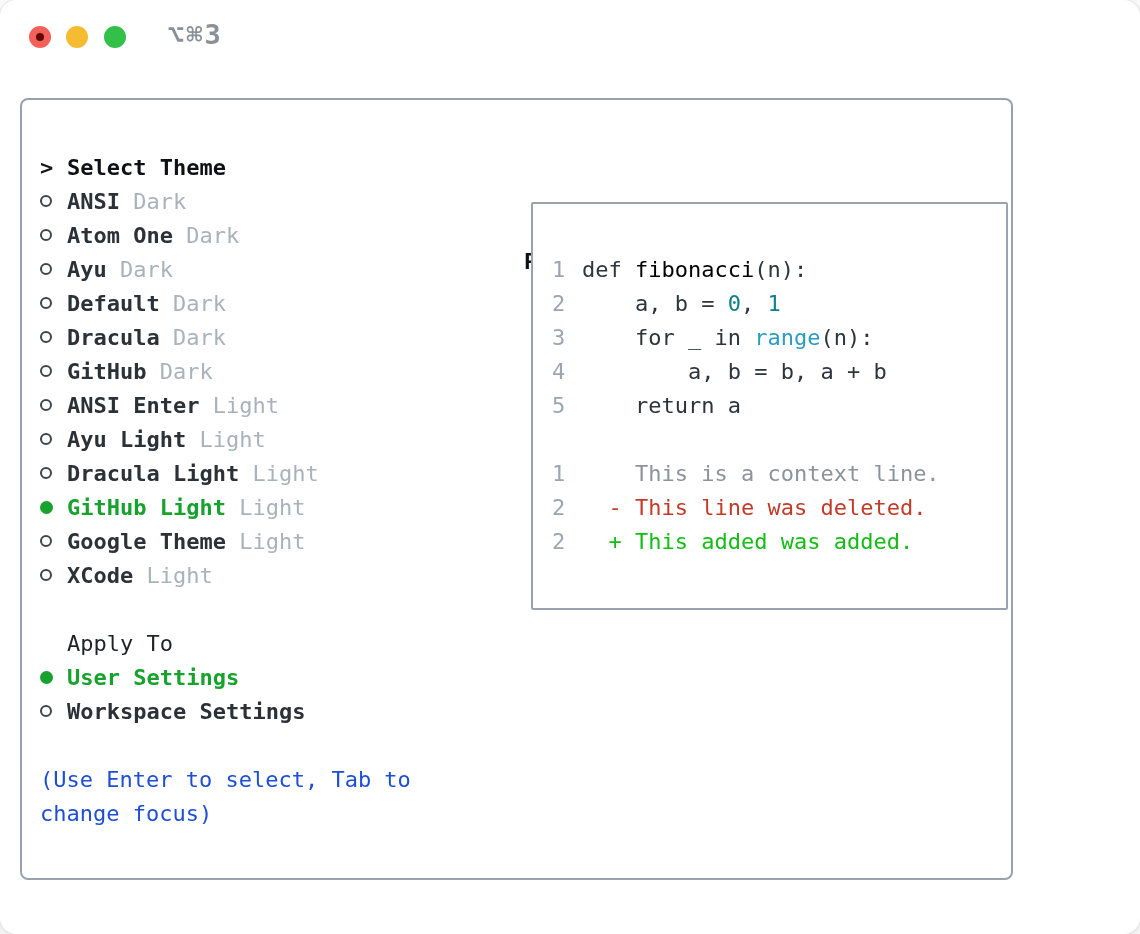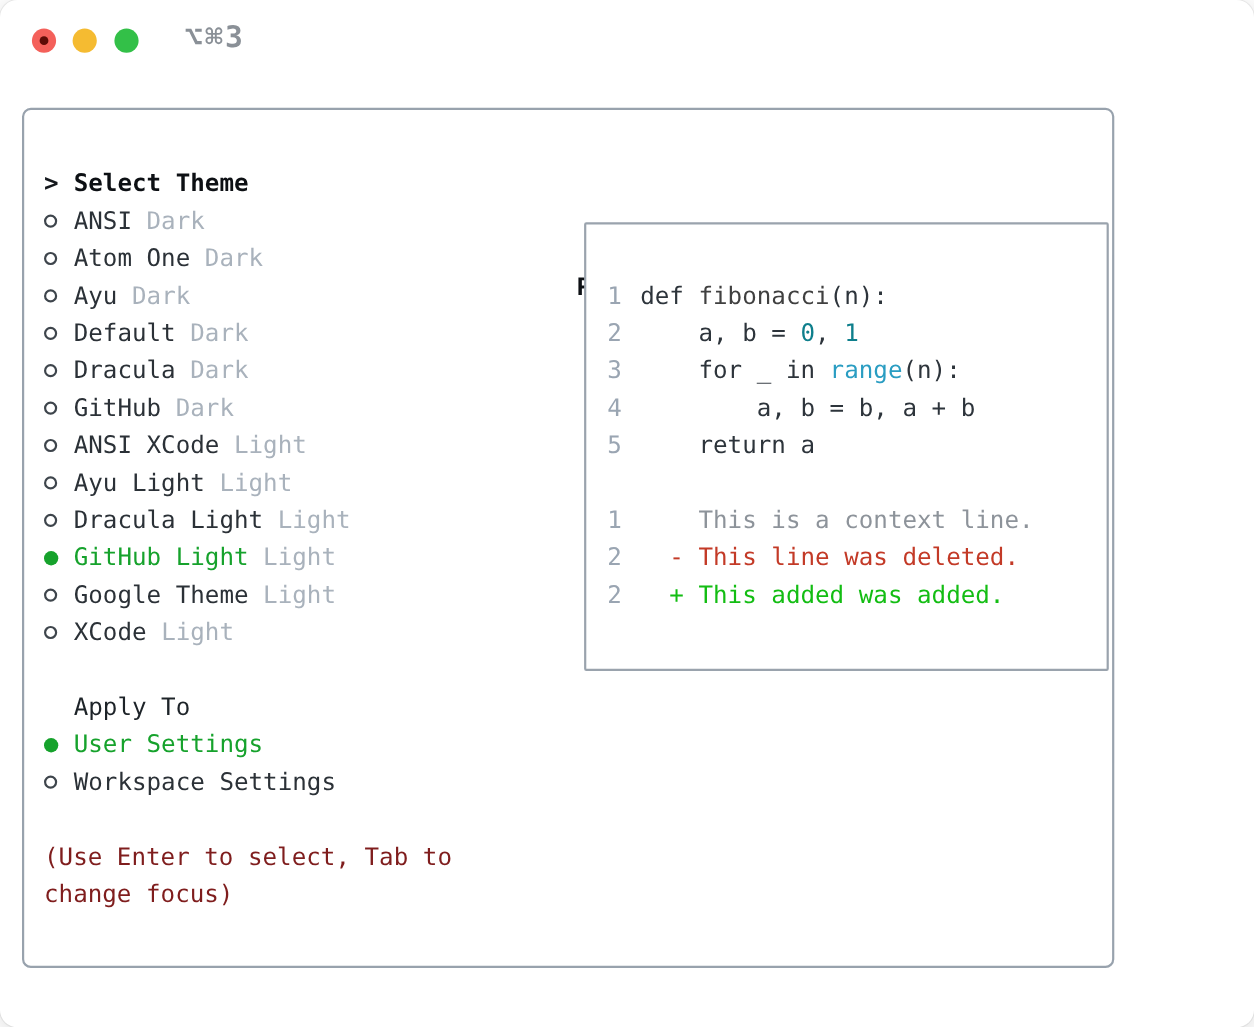"ANSI" .item-name { font-weight: none -> bold }
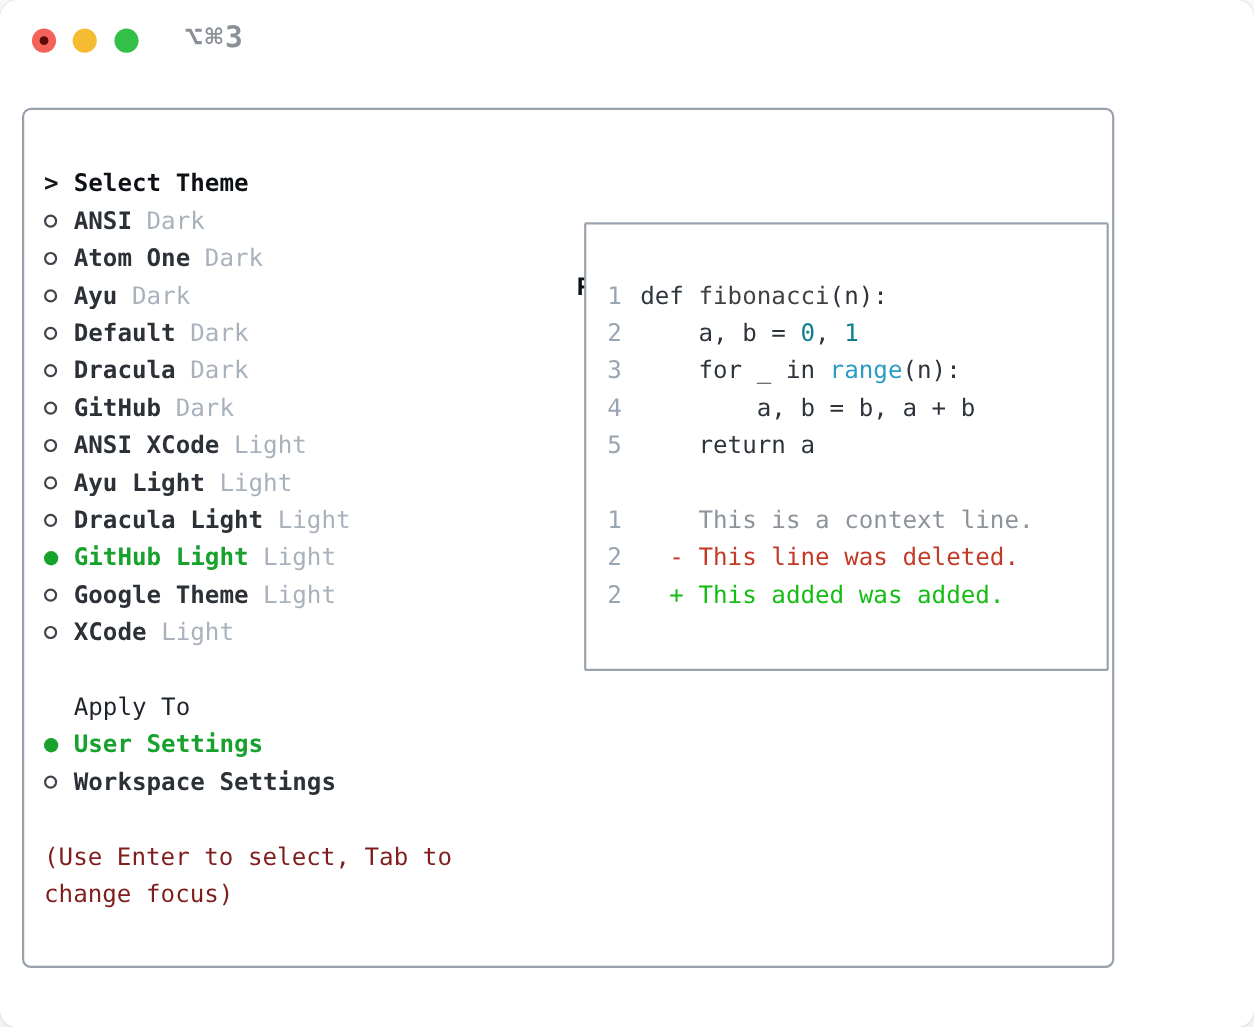"fibonacci" .seg-func { color: #404040 -> #000000 }
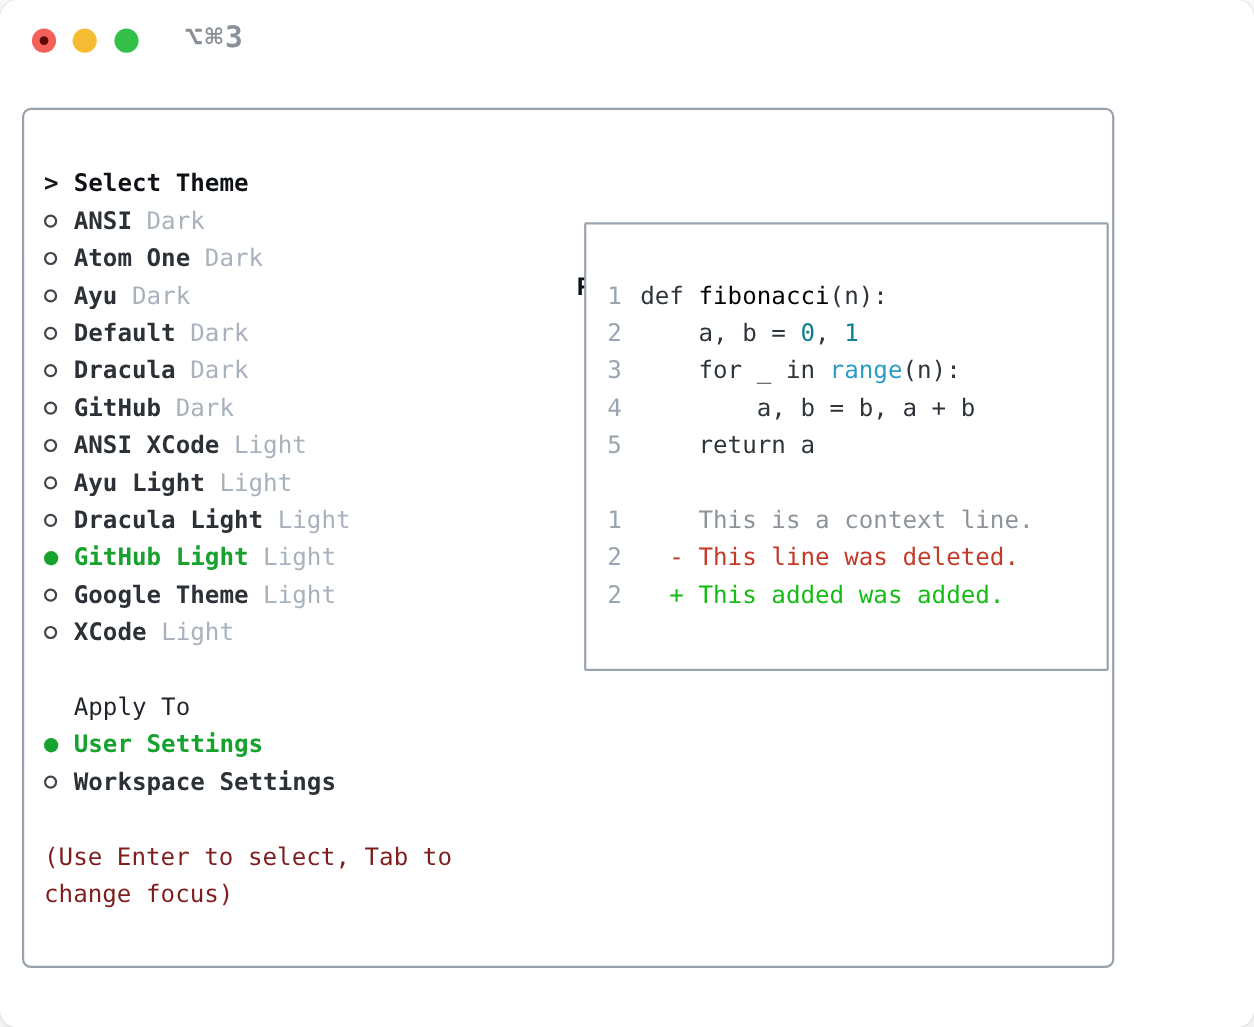"ANSI XCode" span.item-name { text: XCode -> Enter }
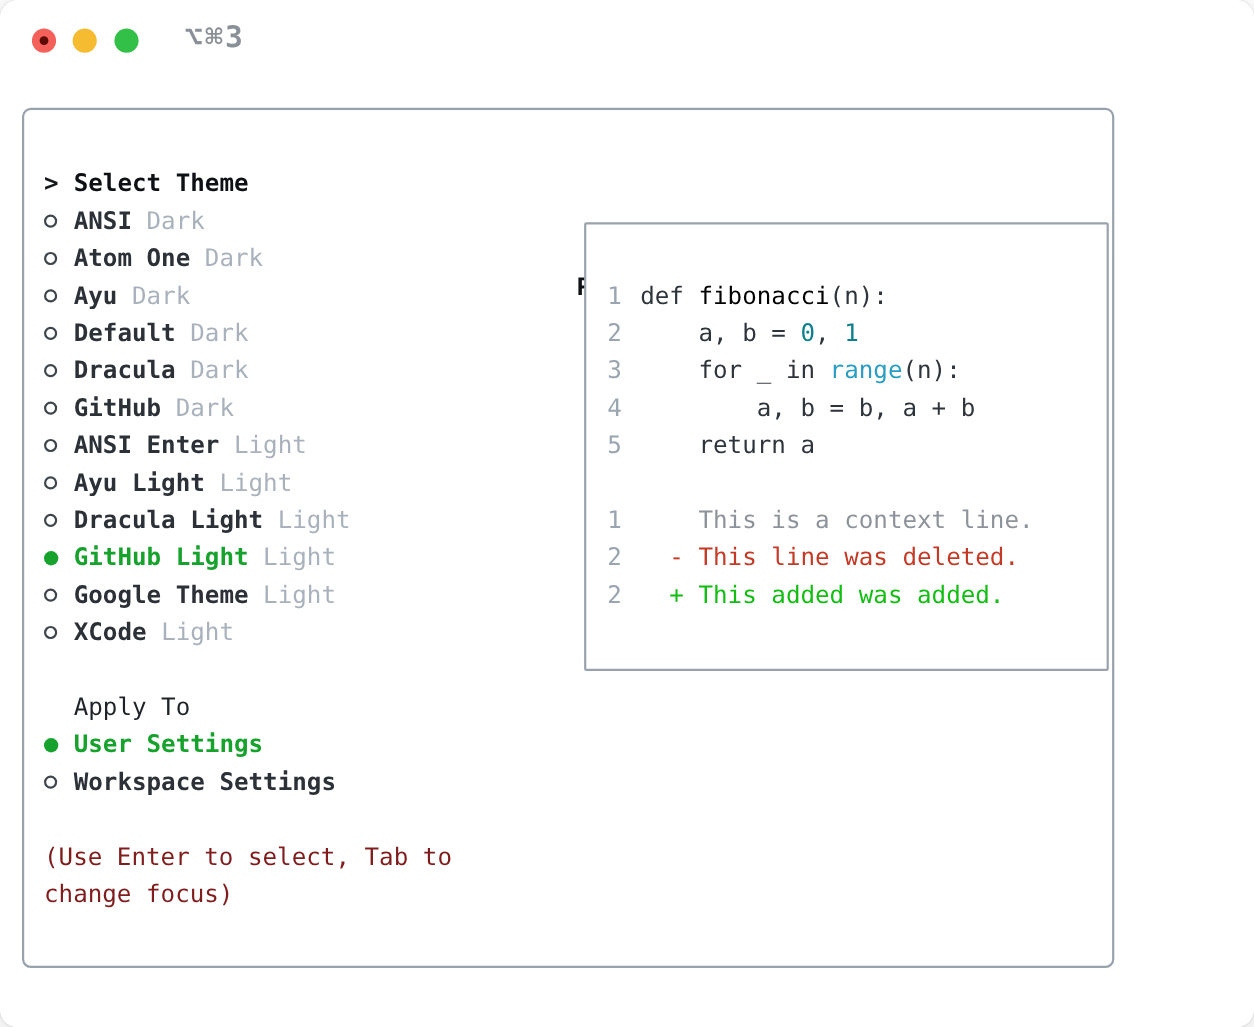"(Use Enter to select, Tab" .hint { color: #7f1d1d -> #1d4ed8 }
